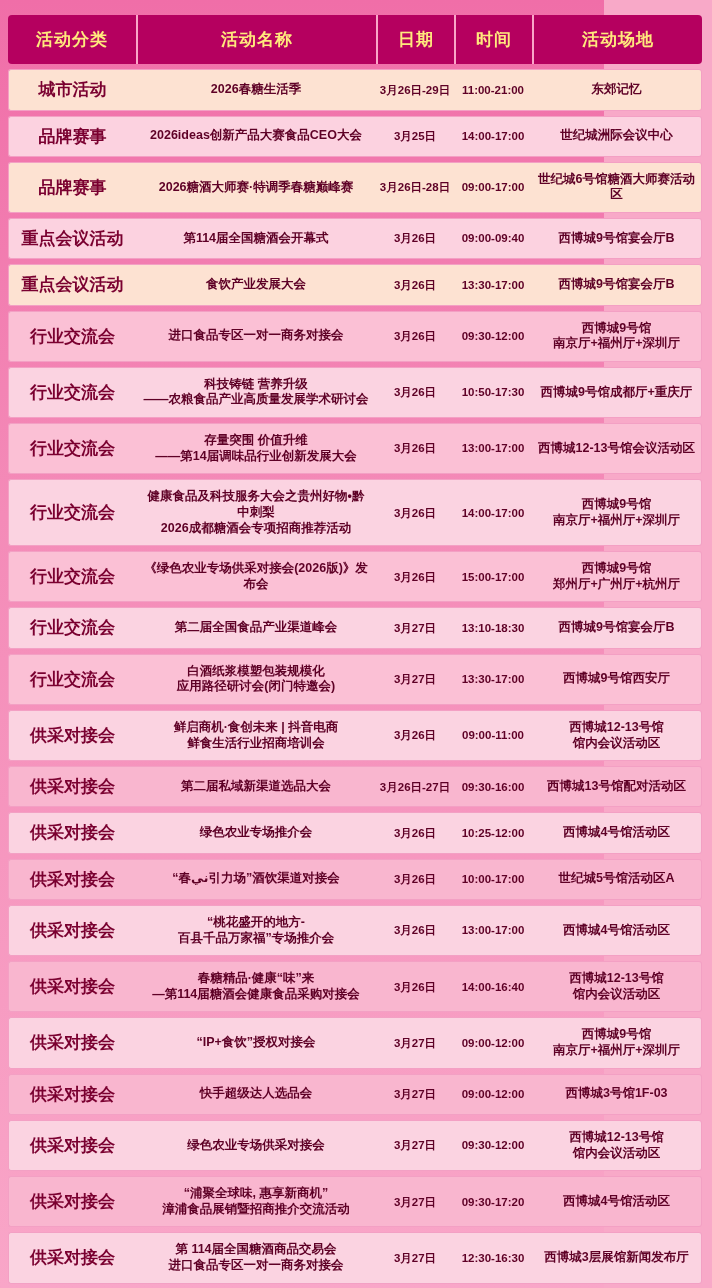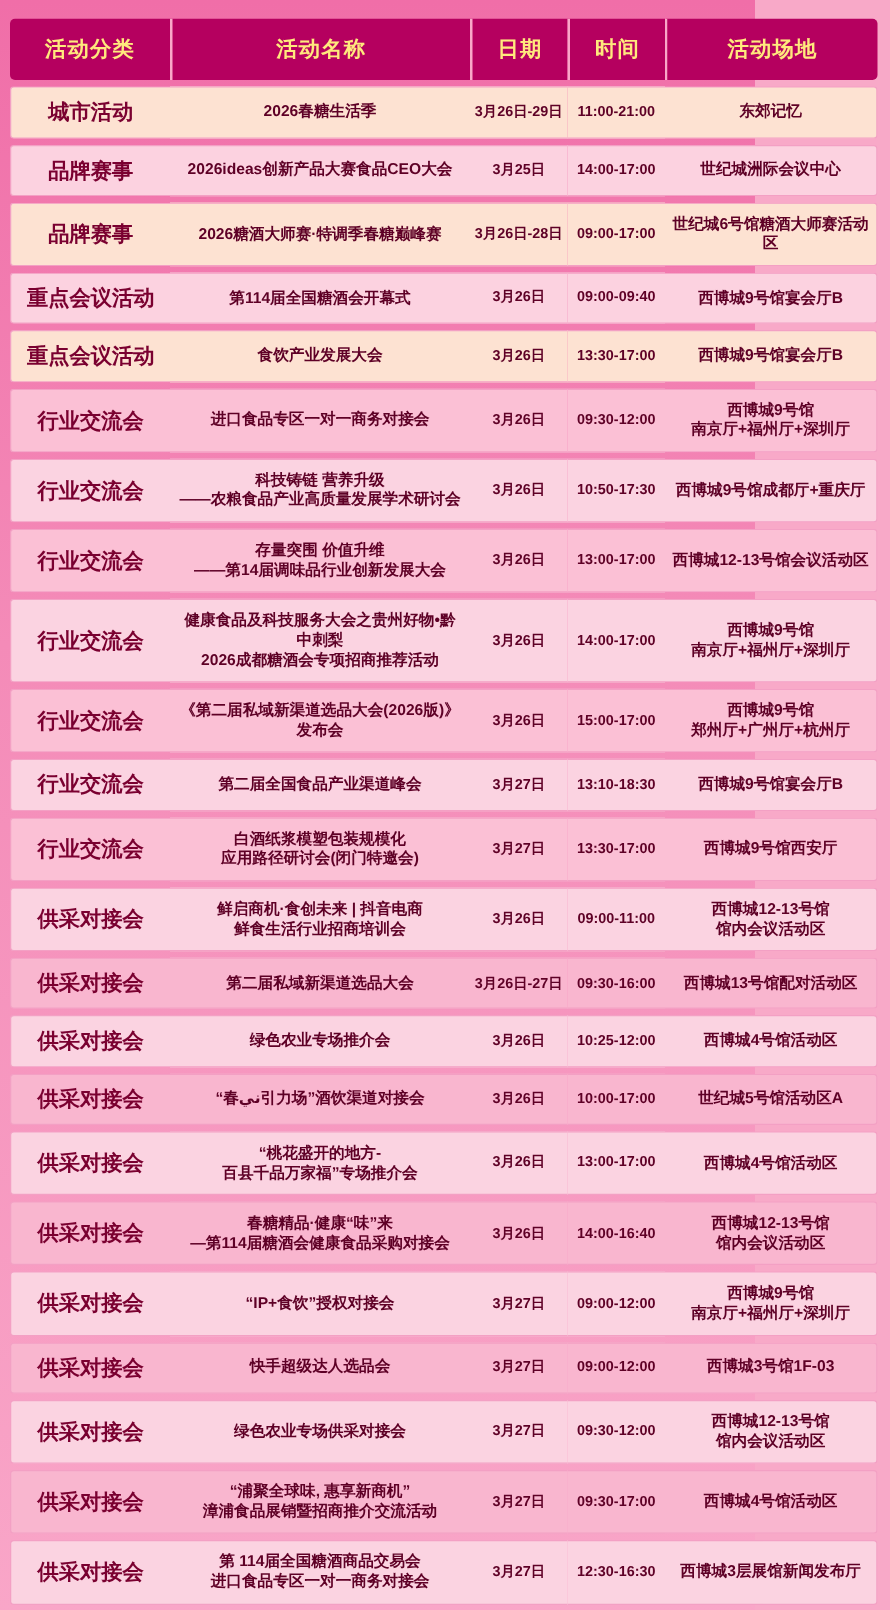"《第二届私域新渠道选品大会(2026版)》发布会" td.name { text: 第二届私域新渠道选品大 -> 绿色农业专场供采对接 }
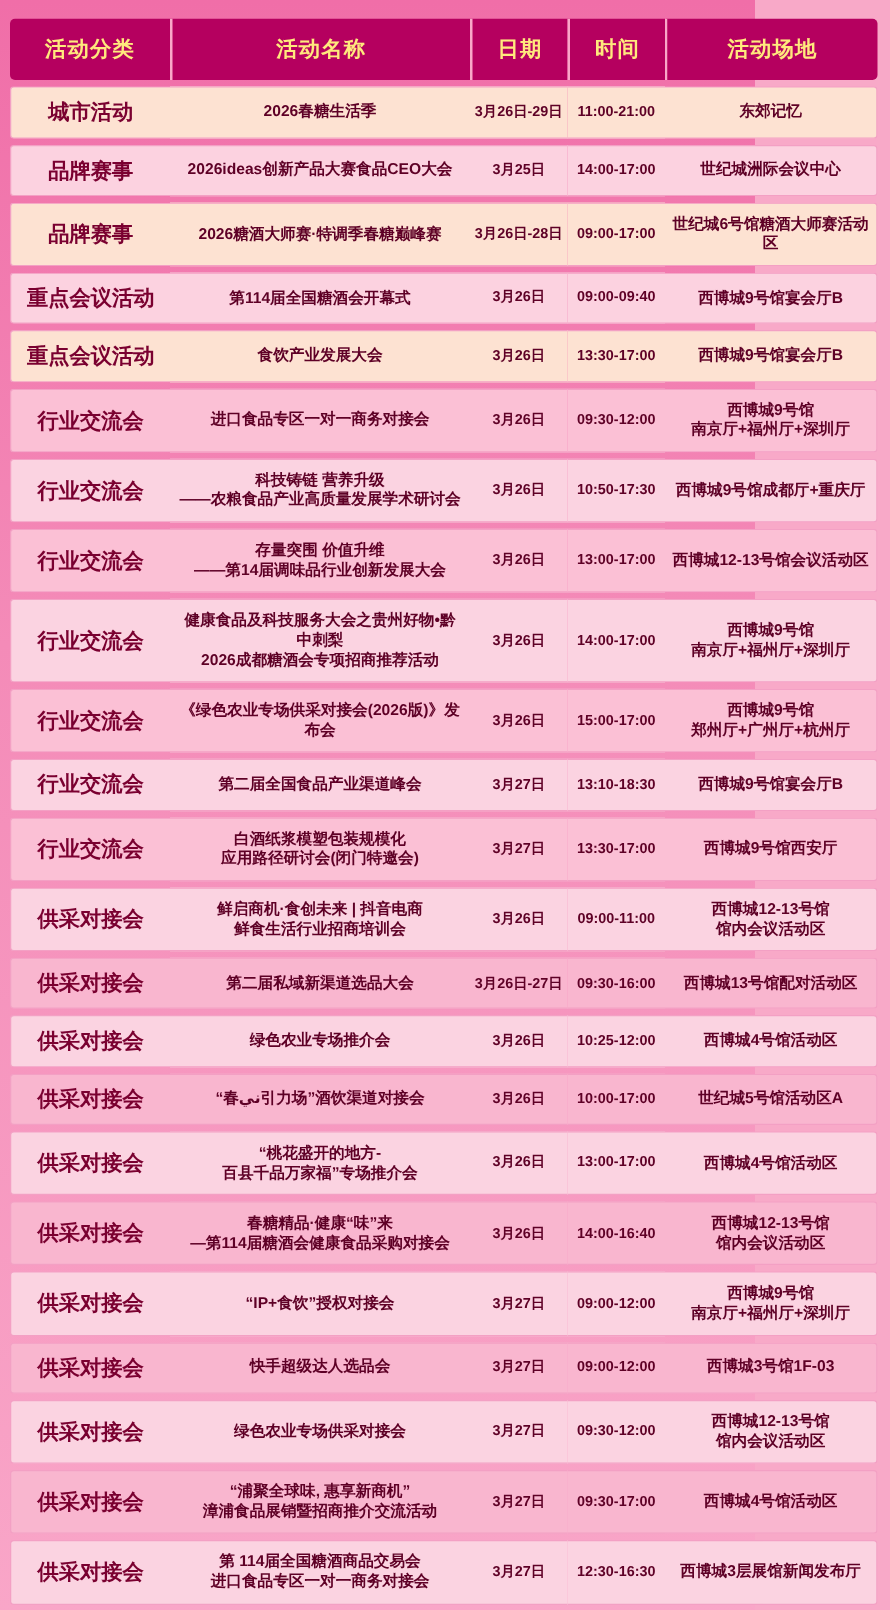"09:30-17:00" td.time { text: 09:30-17:00 -> 09:30-17:20 }
